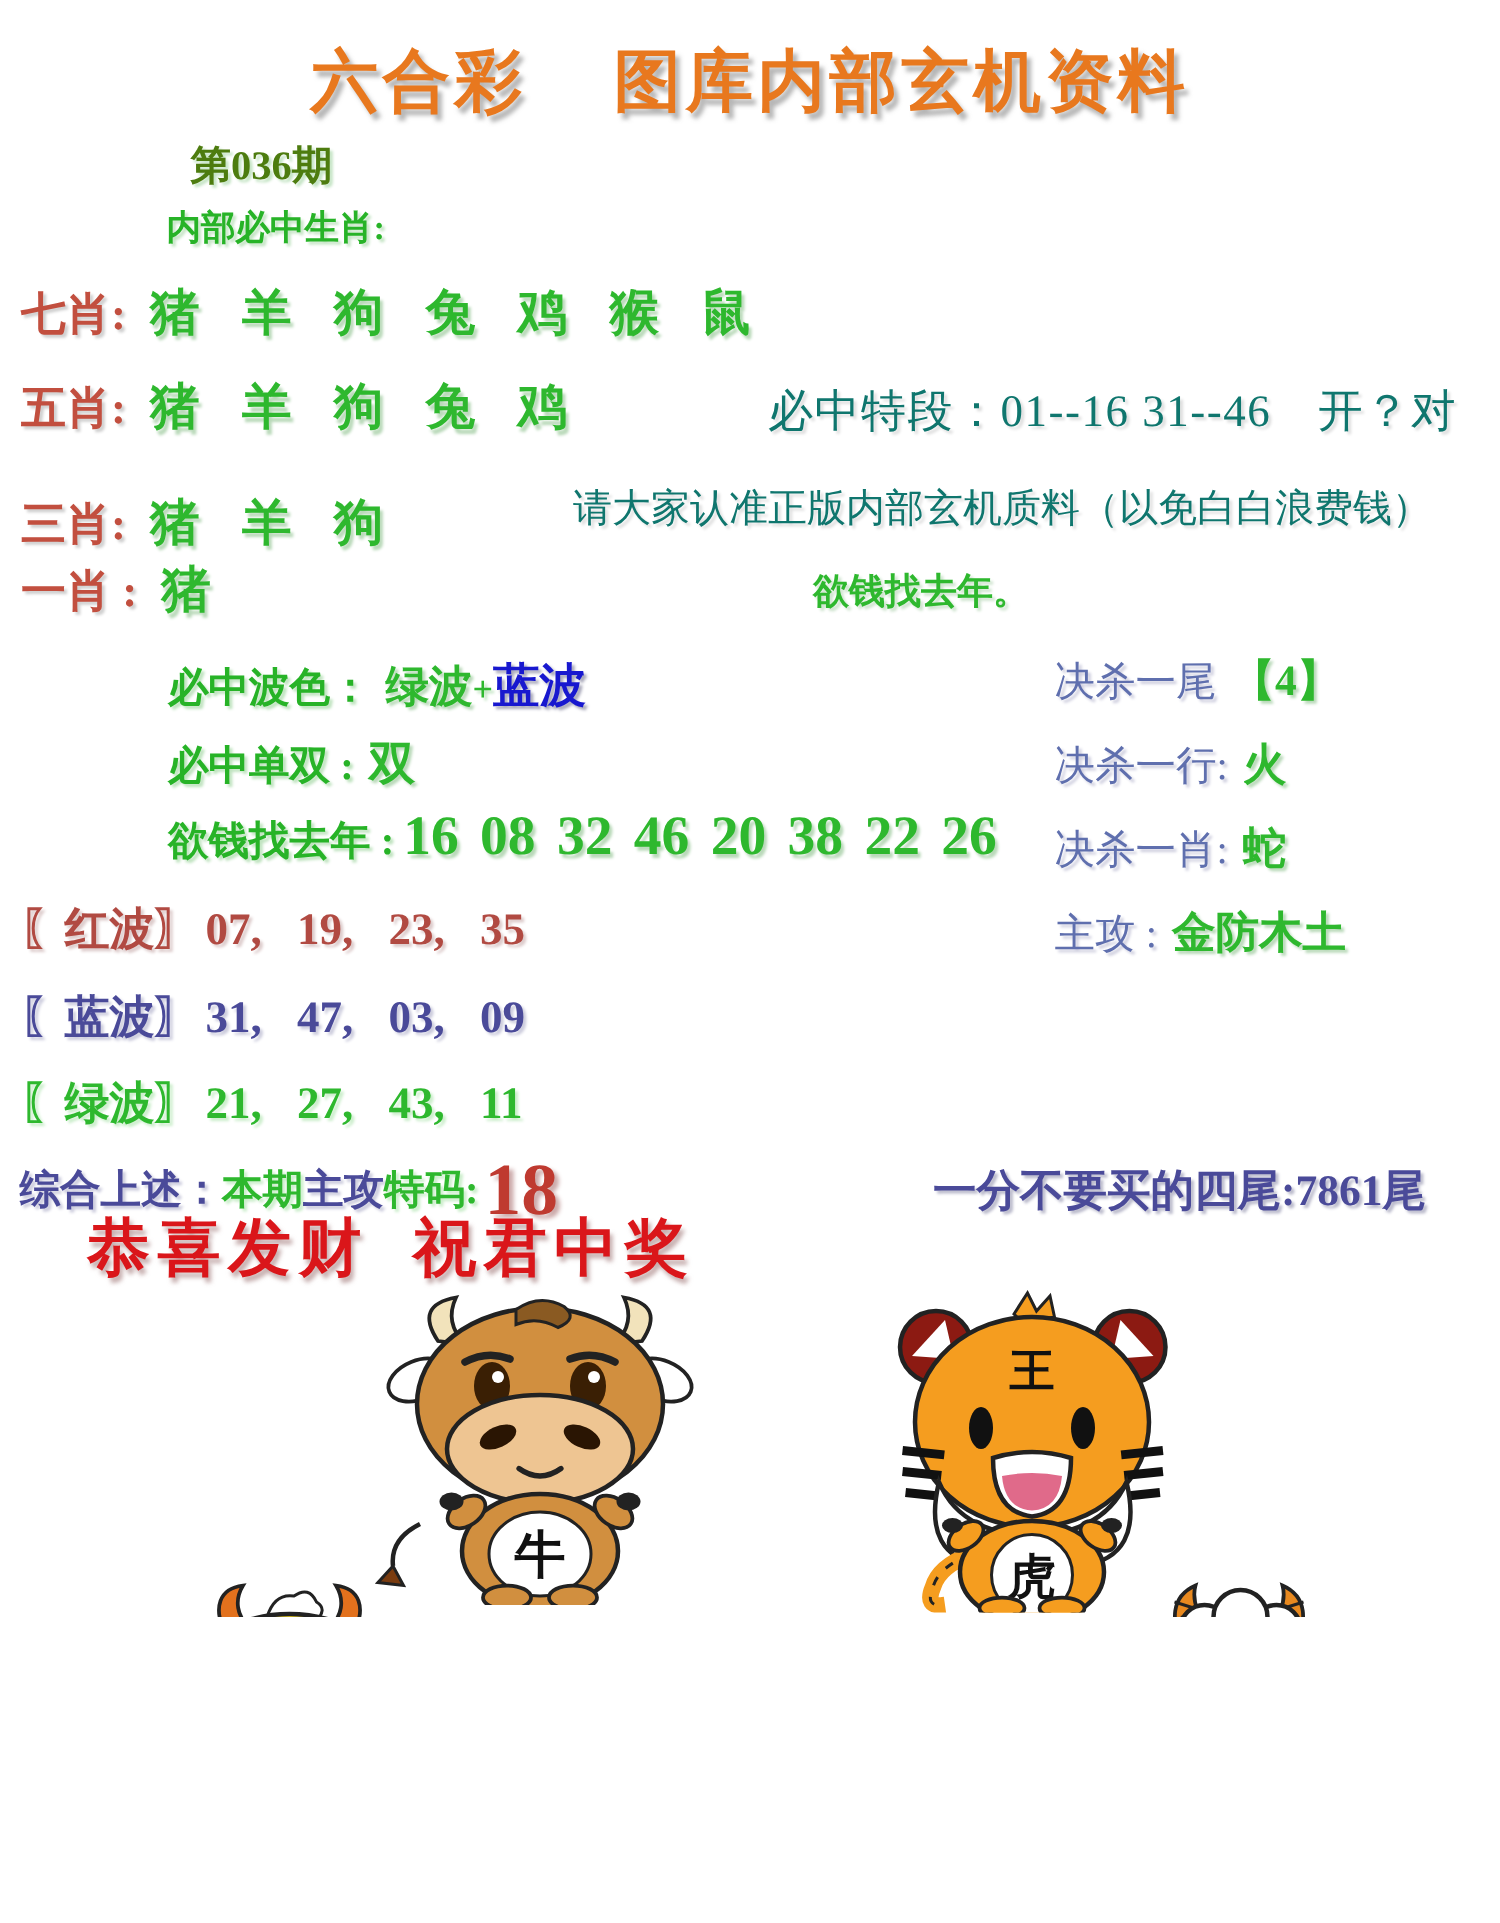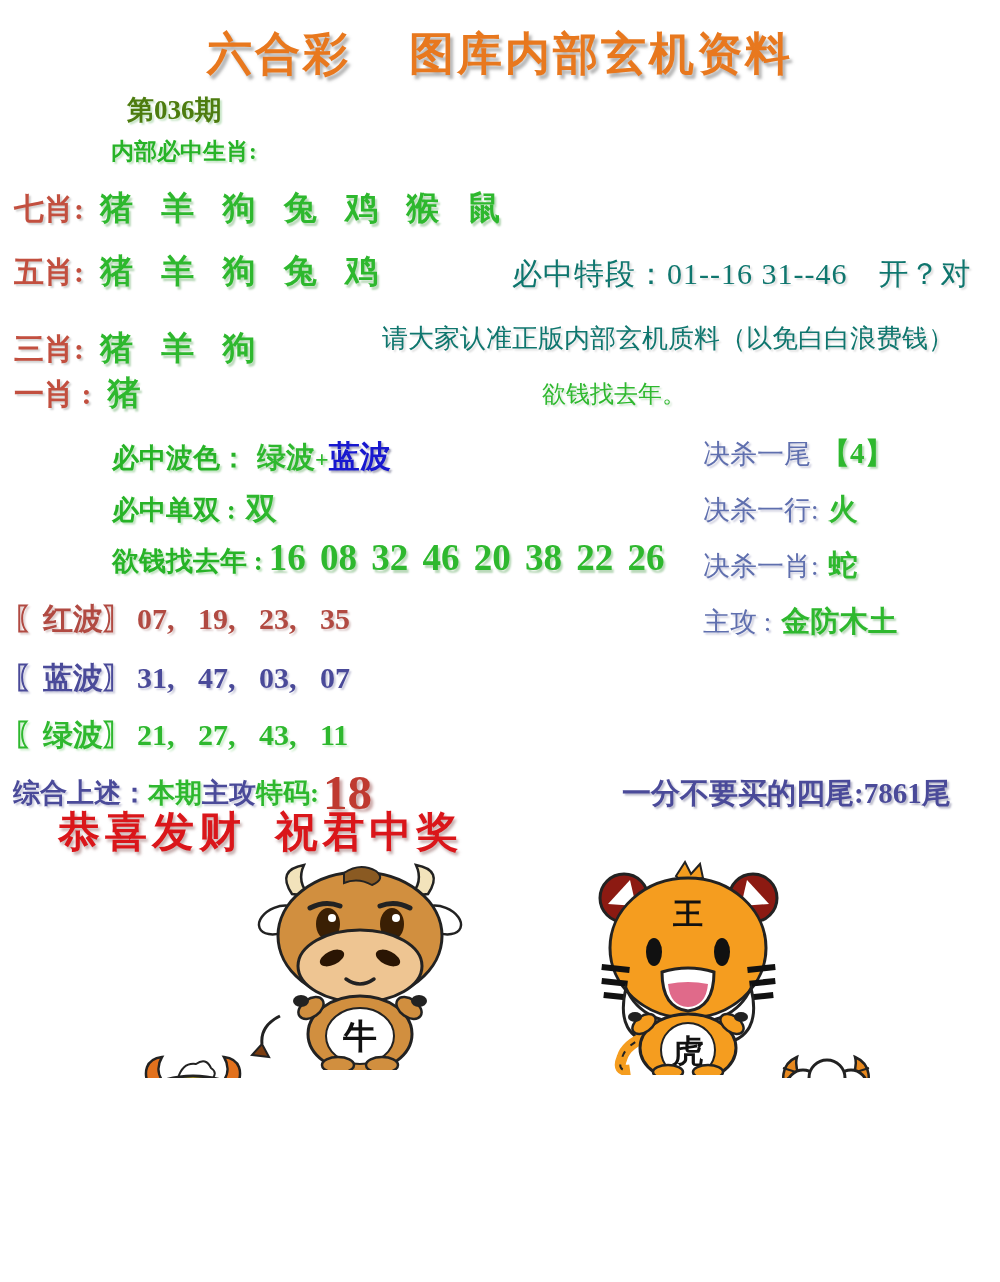"欲钱找去年。" .riddle { font-weight: normal -> bold }
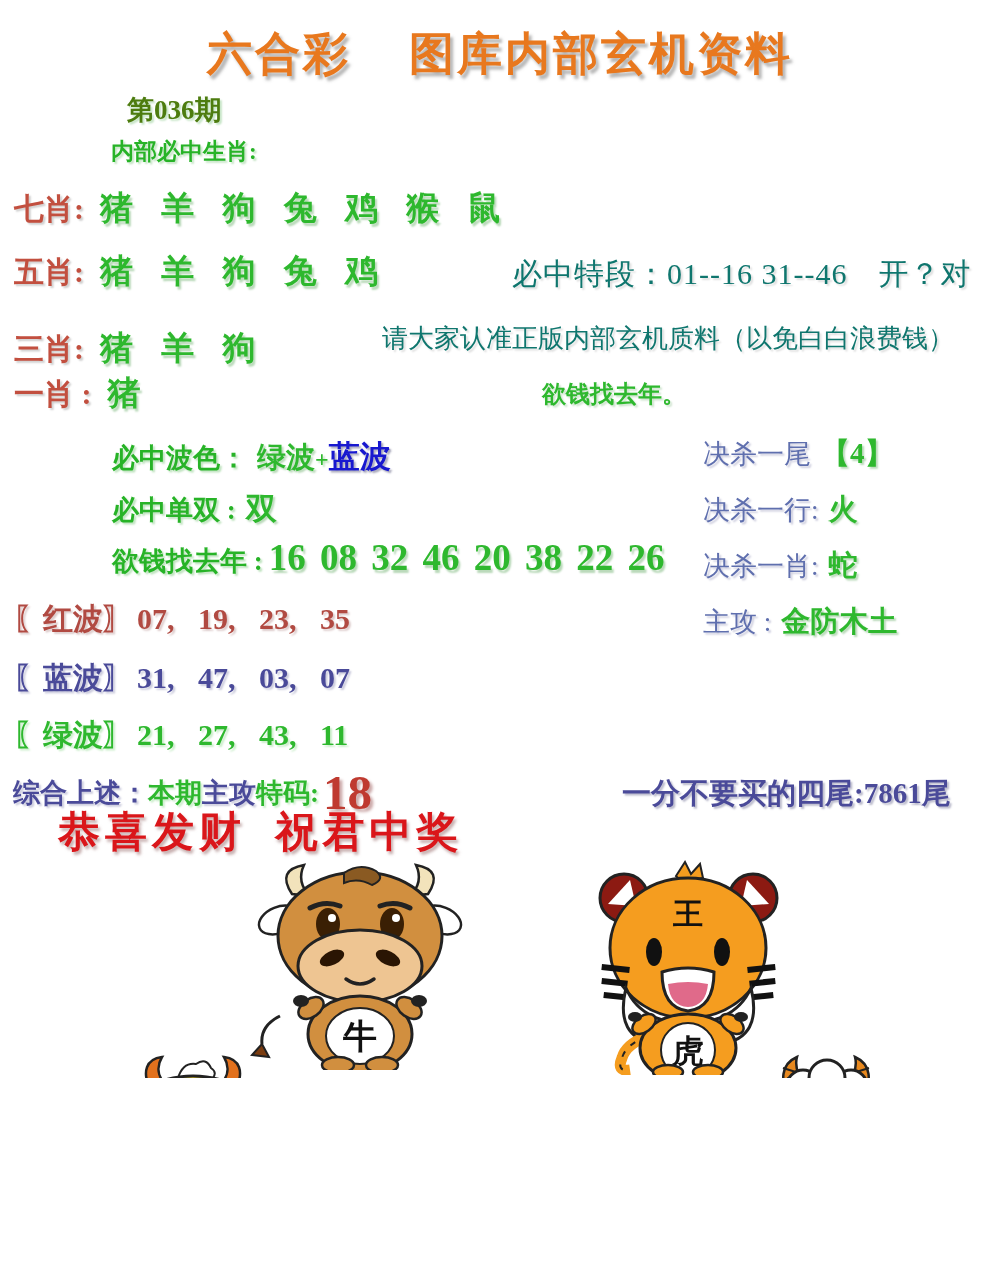"31, 47, 03, 07" span.wave-nums { text: 07 -> 09 }
